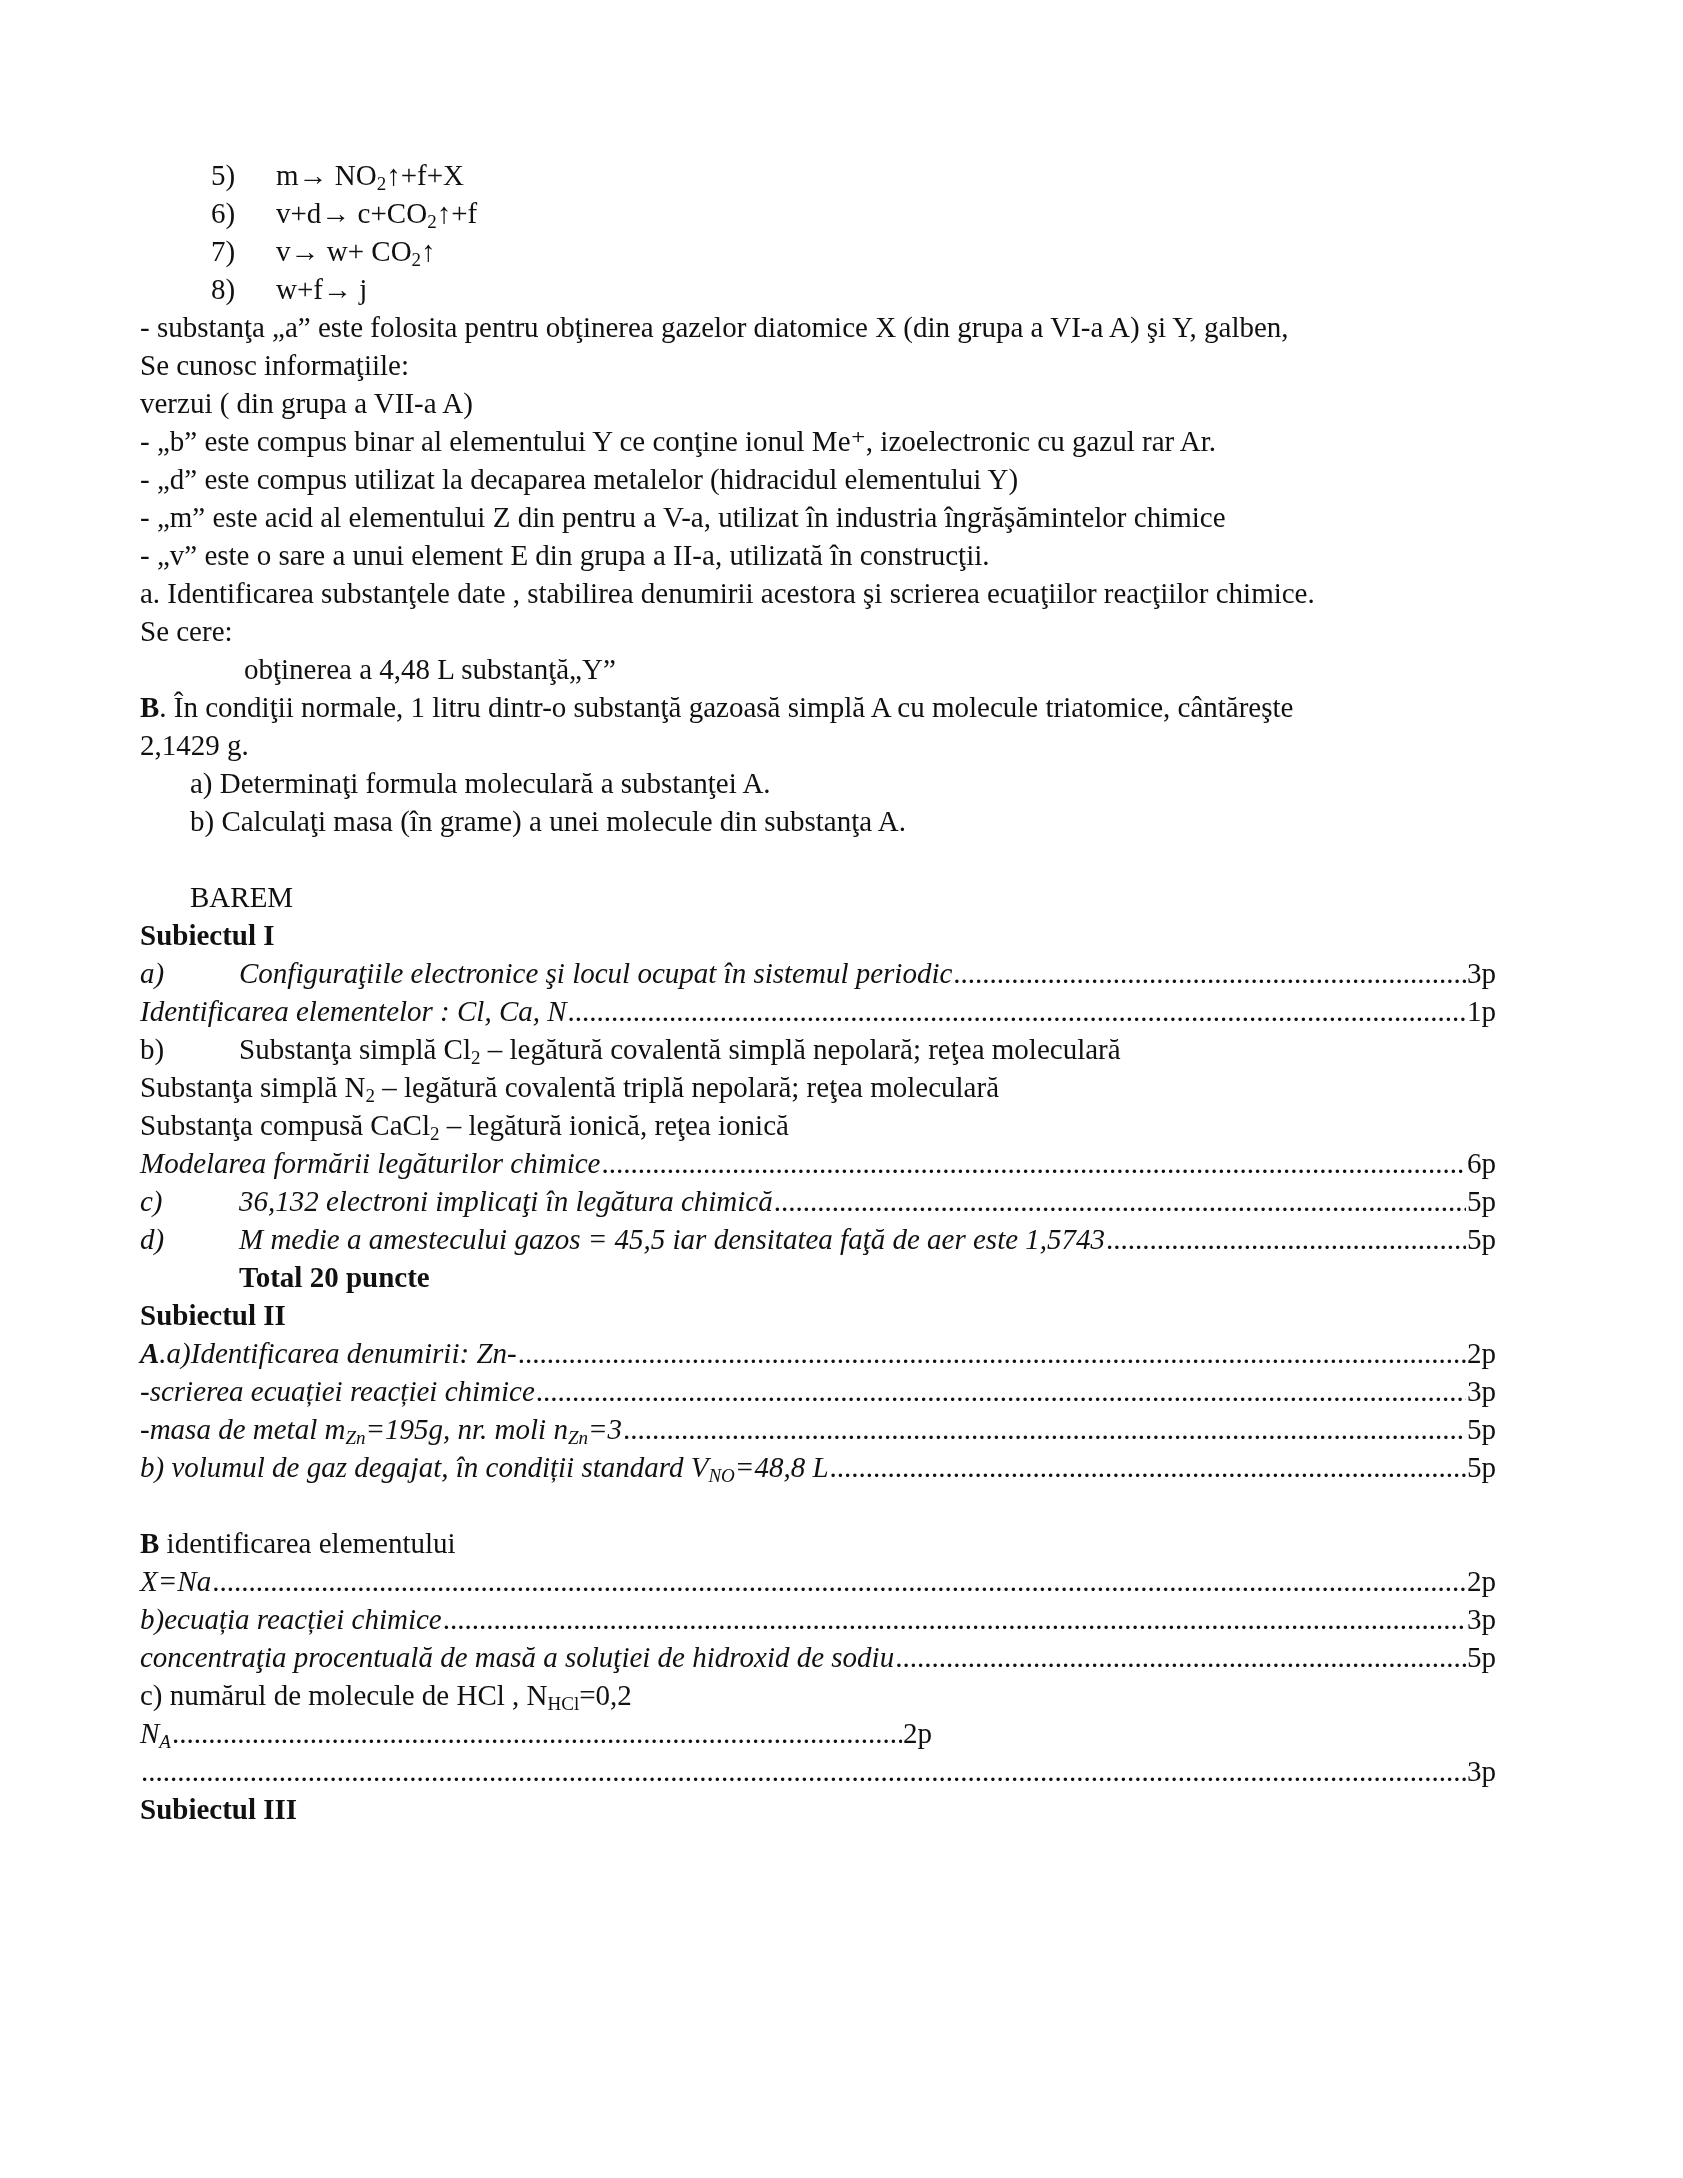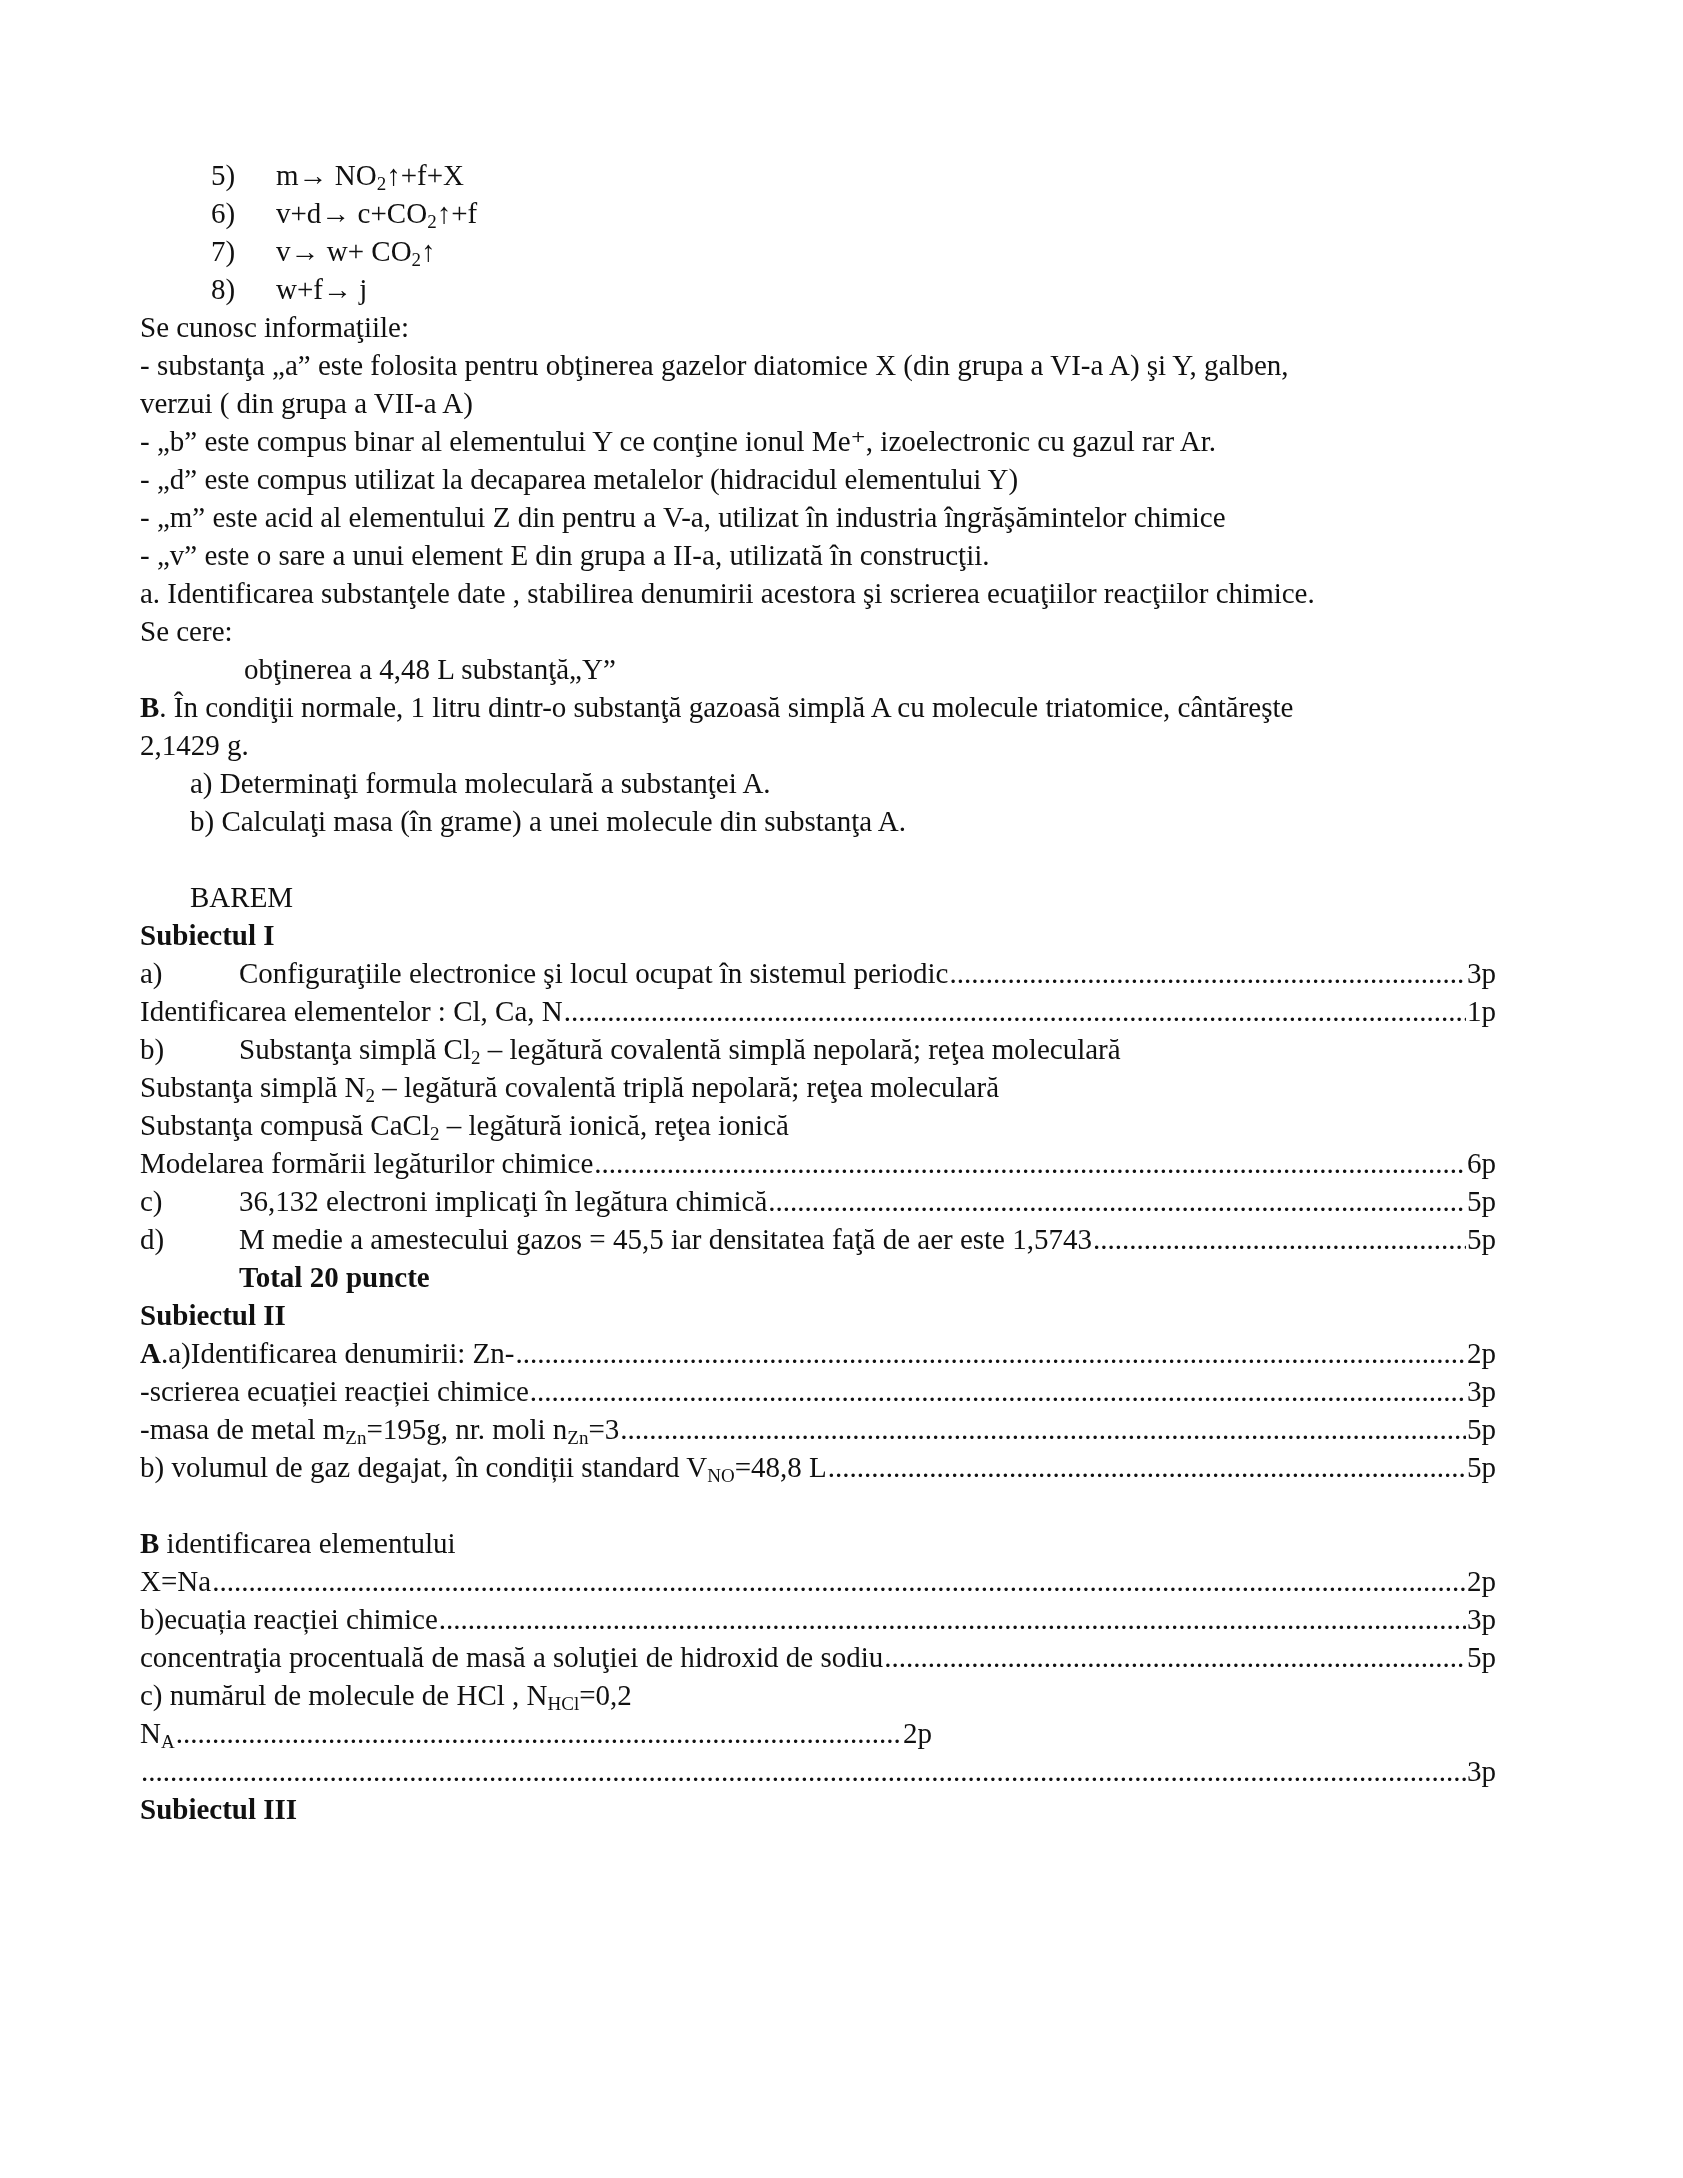"Se cunosc informaţiile:" div.line { order: before "- substanţa „a” este folosita" -> after "- substanţa „a” este folosita" }
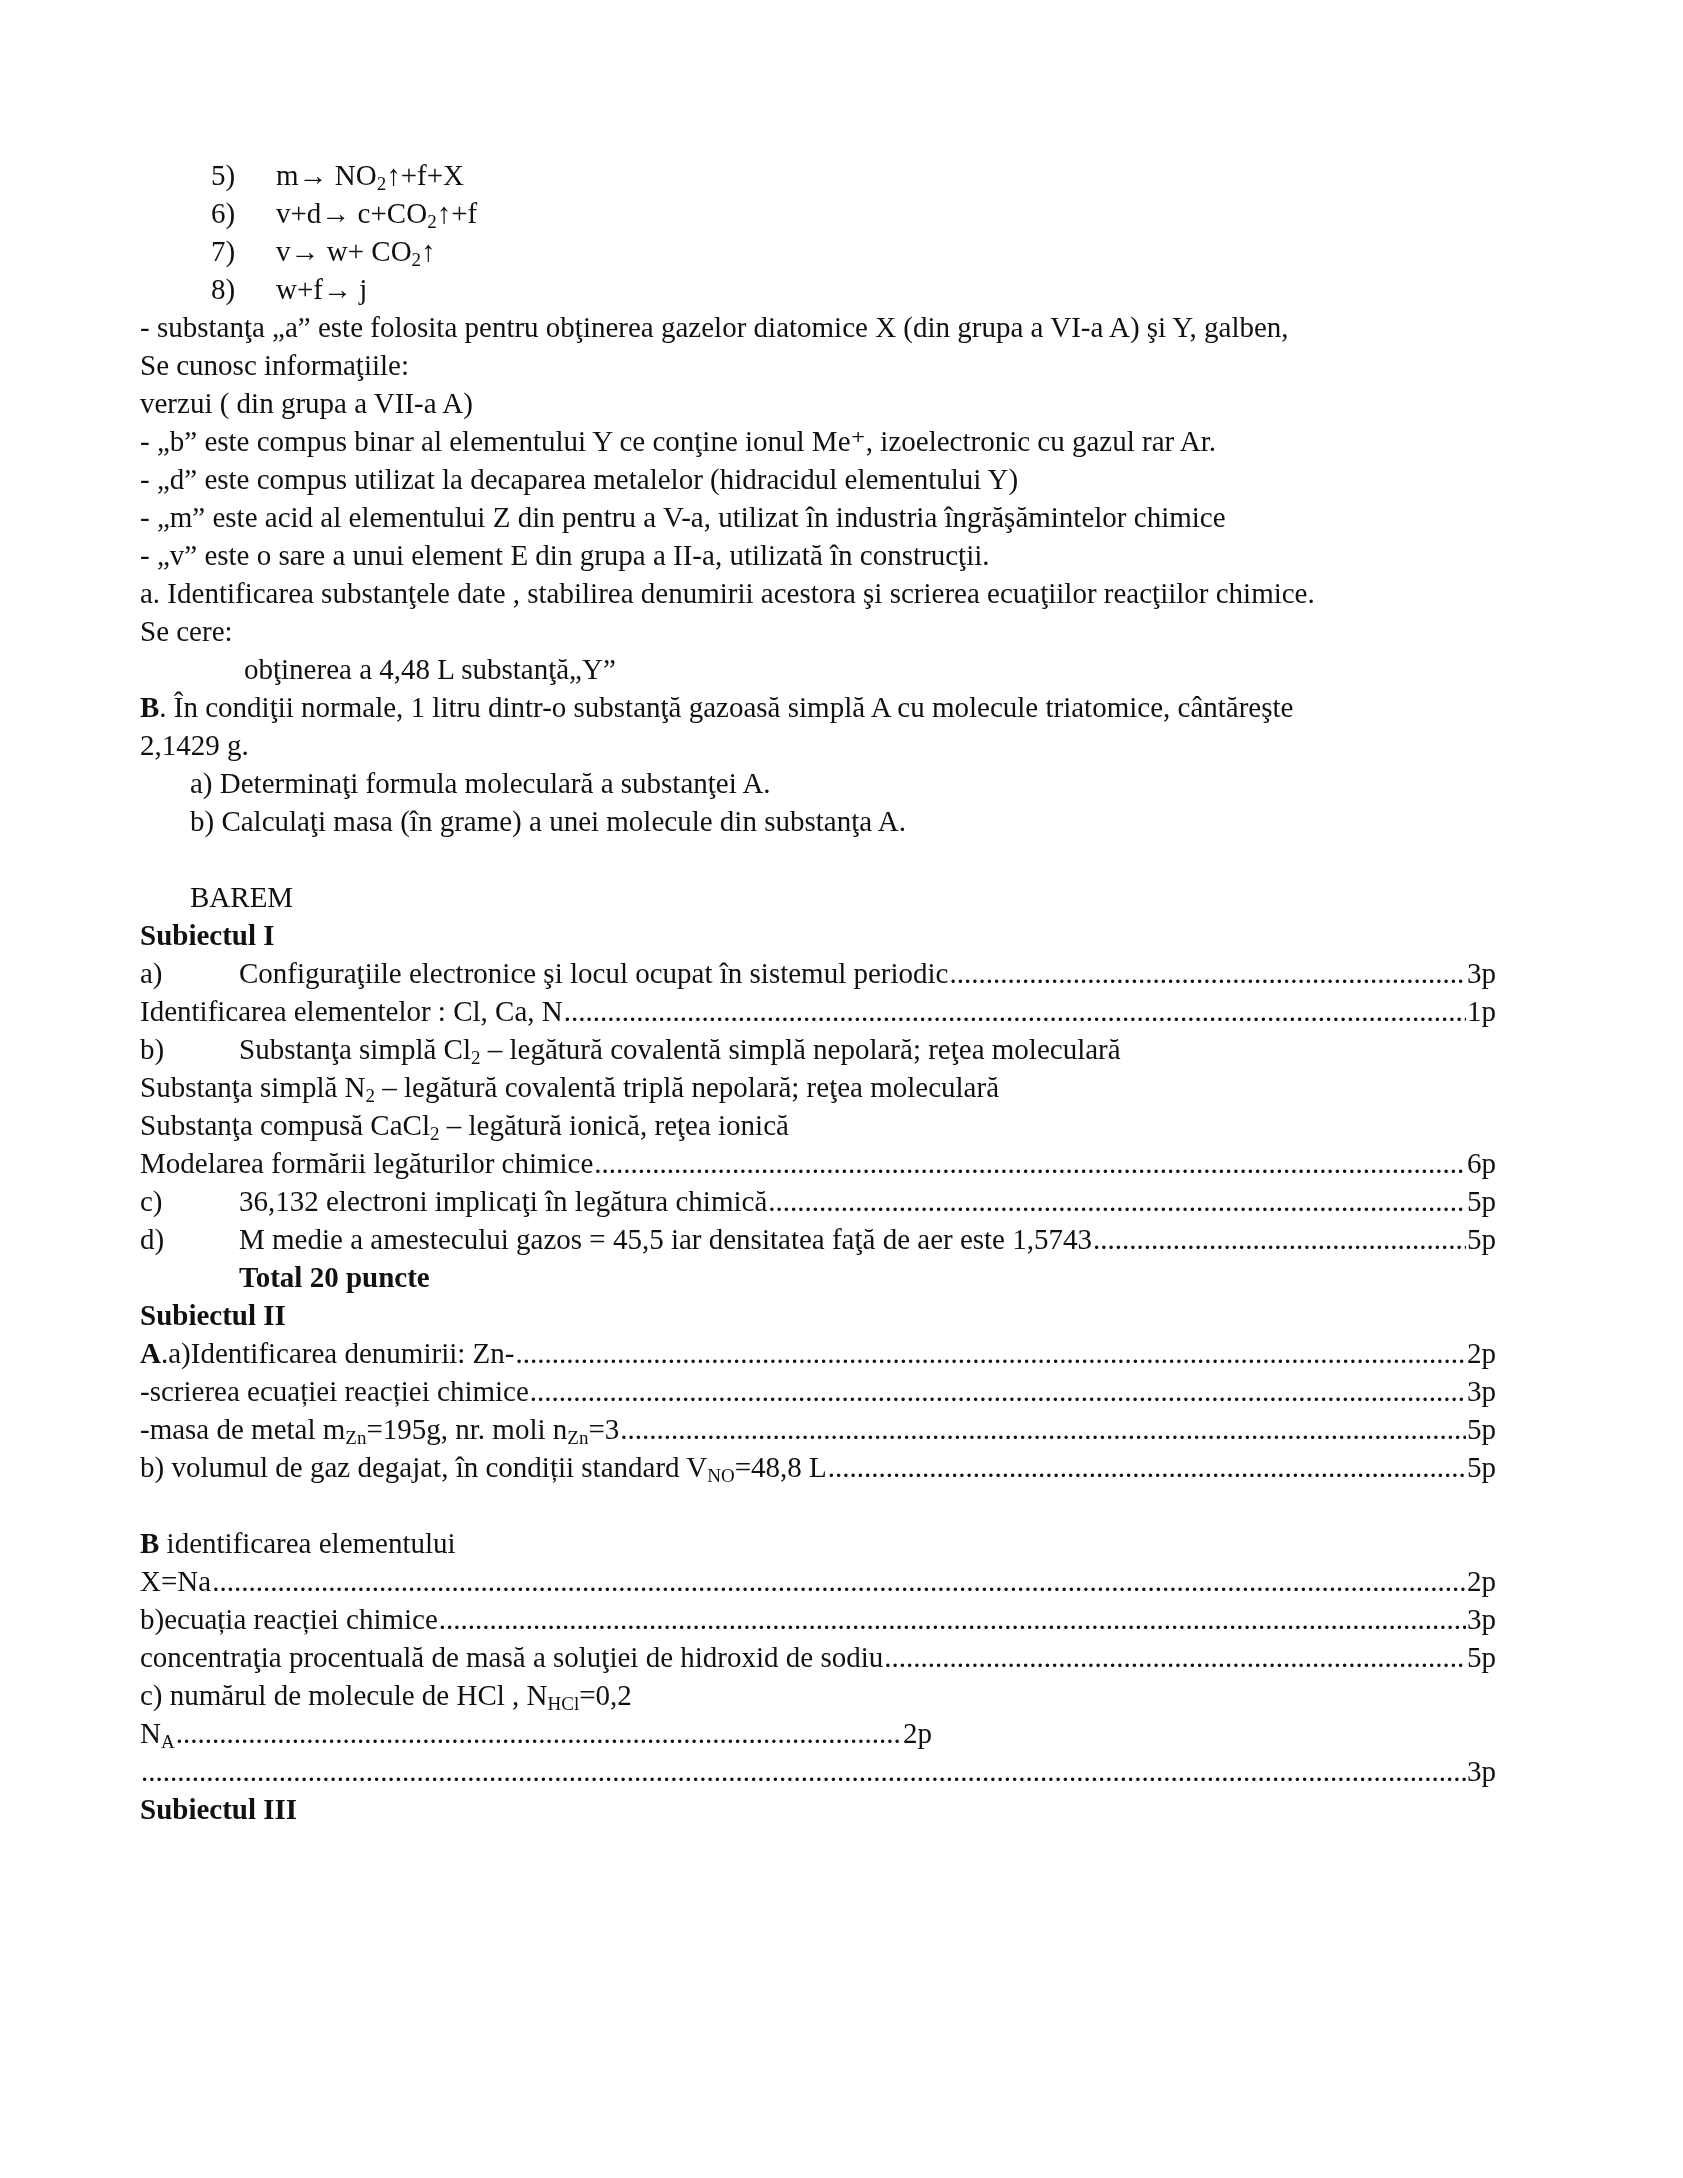"a) Configuraţiile electronice şi locul" .leader .lbl { font-style: none -> italic }
